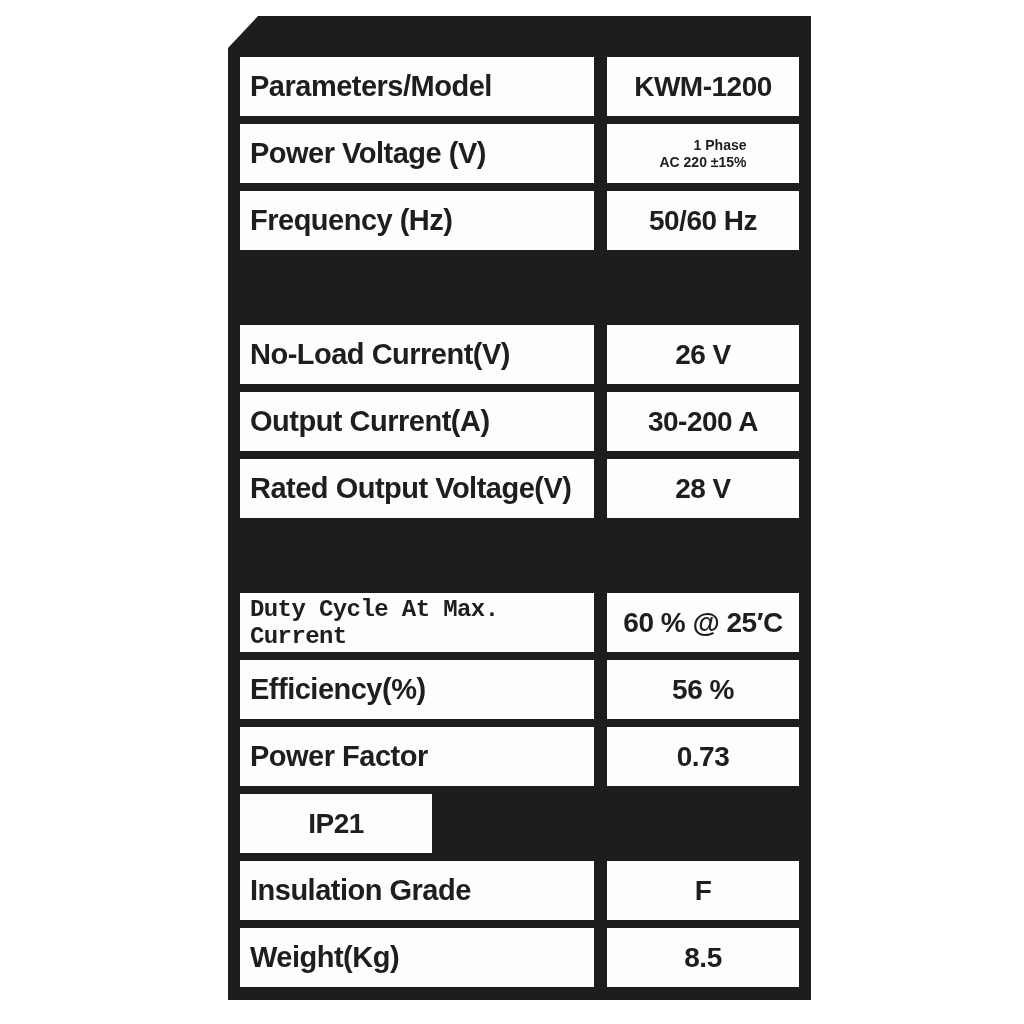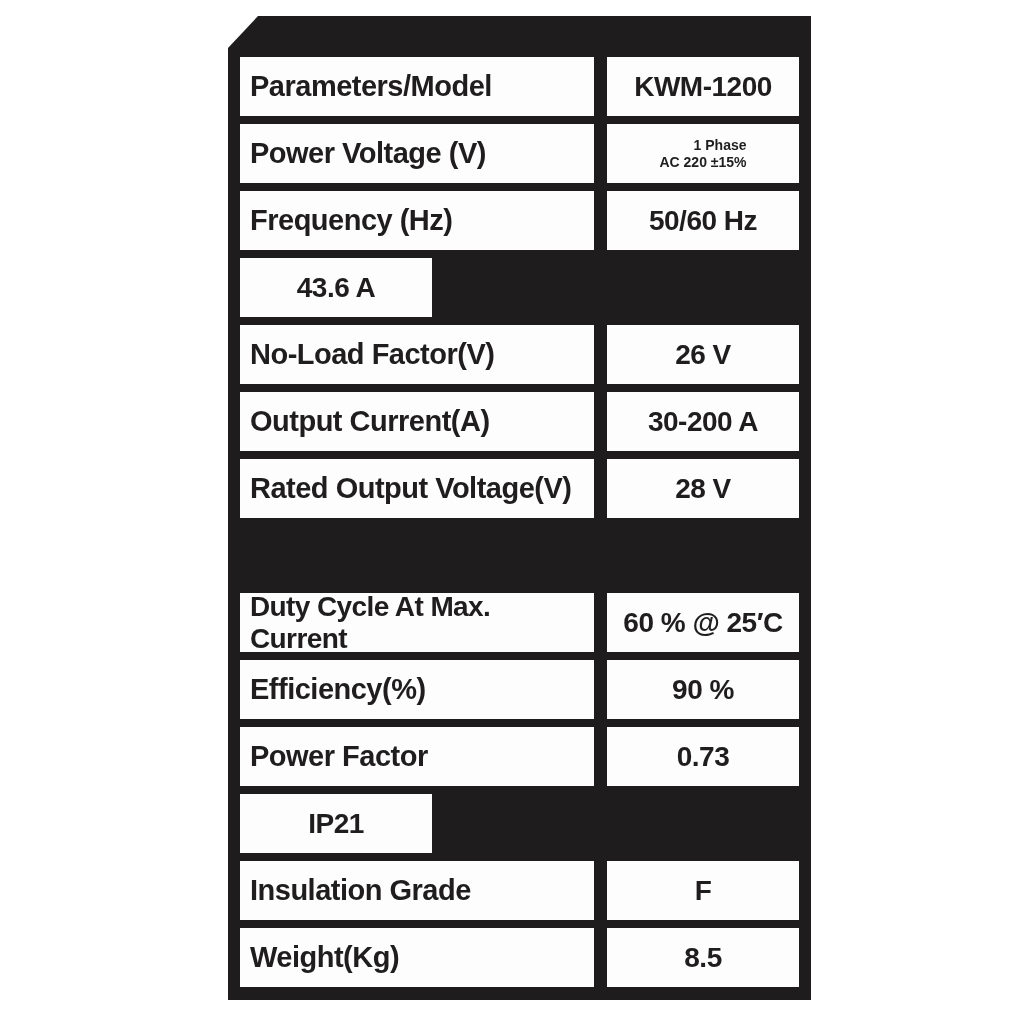"43.6 A" div.cell { html: <div>43.6 A</div> -> none }
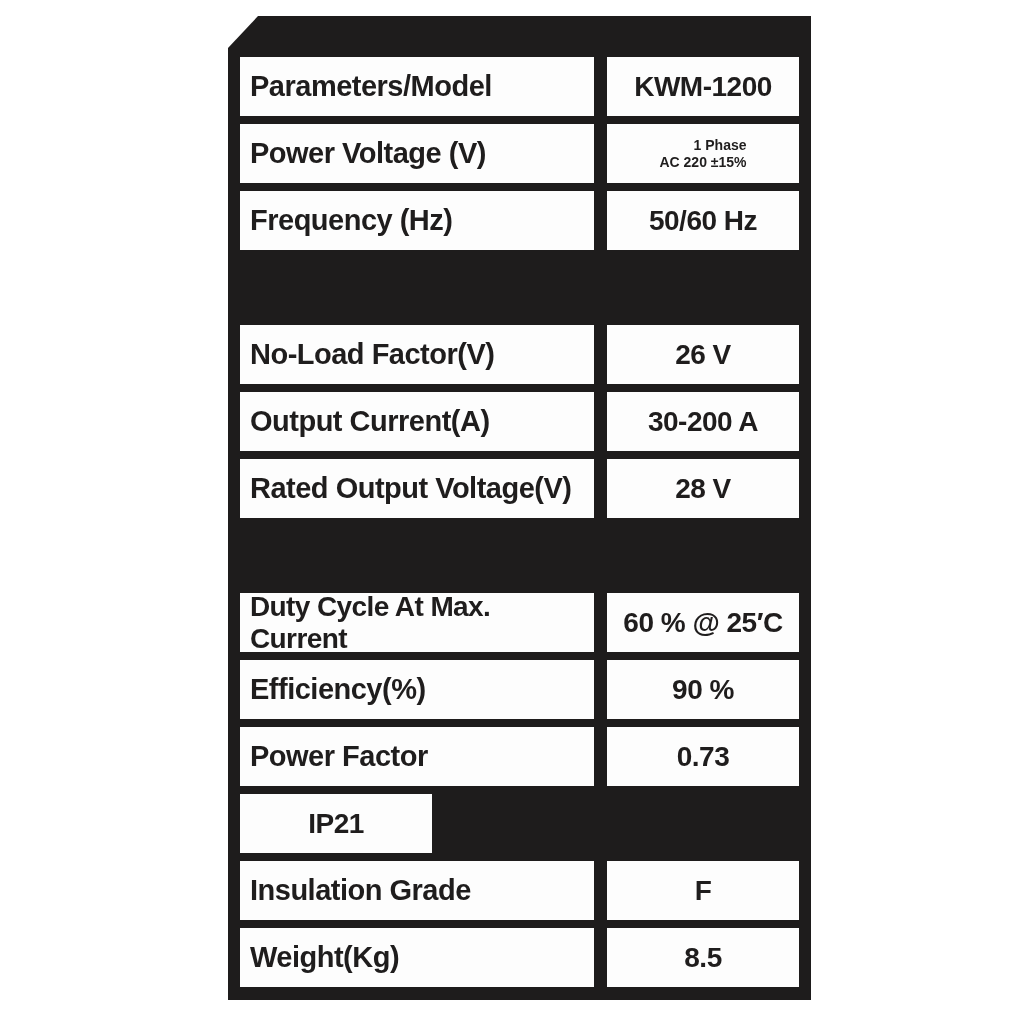"No-Load Factor(V)" div.cell { text: Factor -> Current }
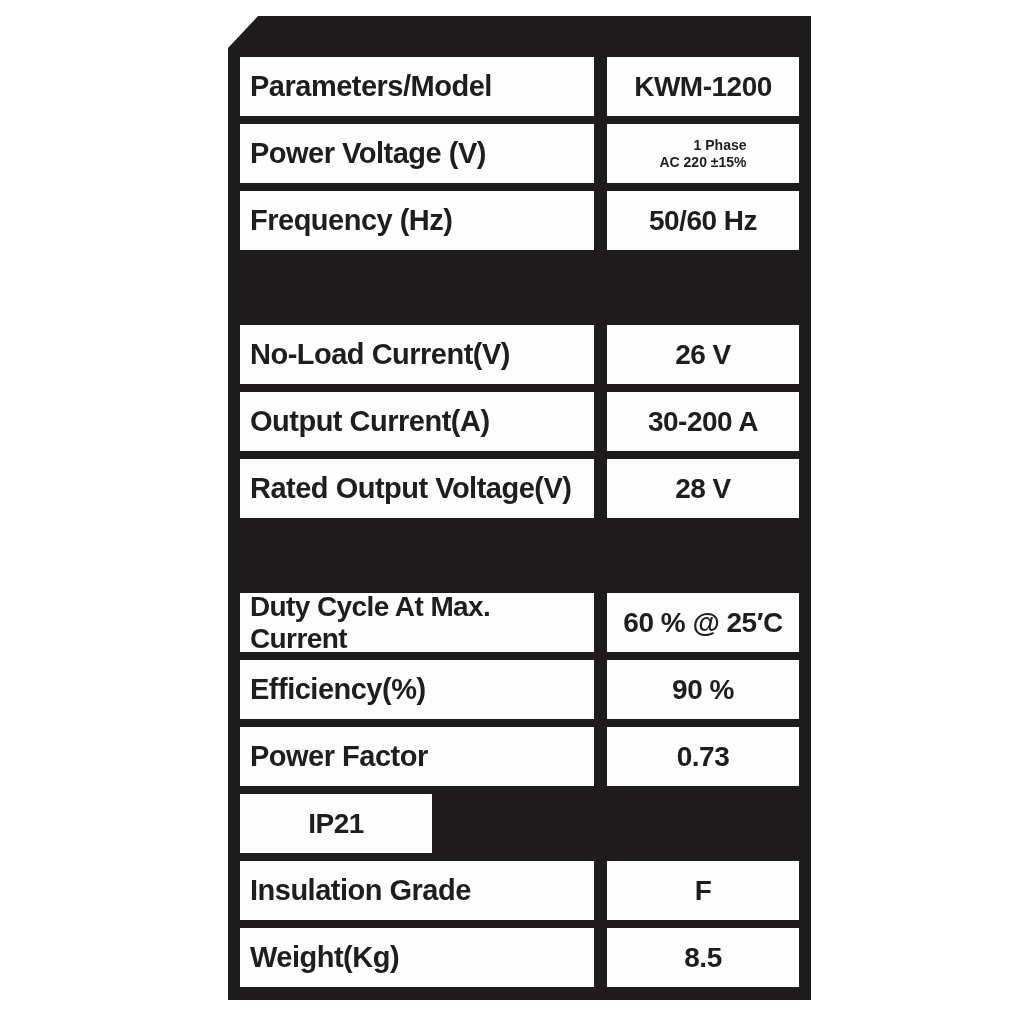"Duty Cycle At Max. Current" .cell.label.small-label { font-family: none -> Liberation Mono, monospace; font-size: 28px -> 24px }
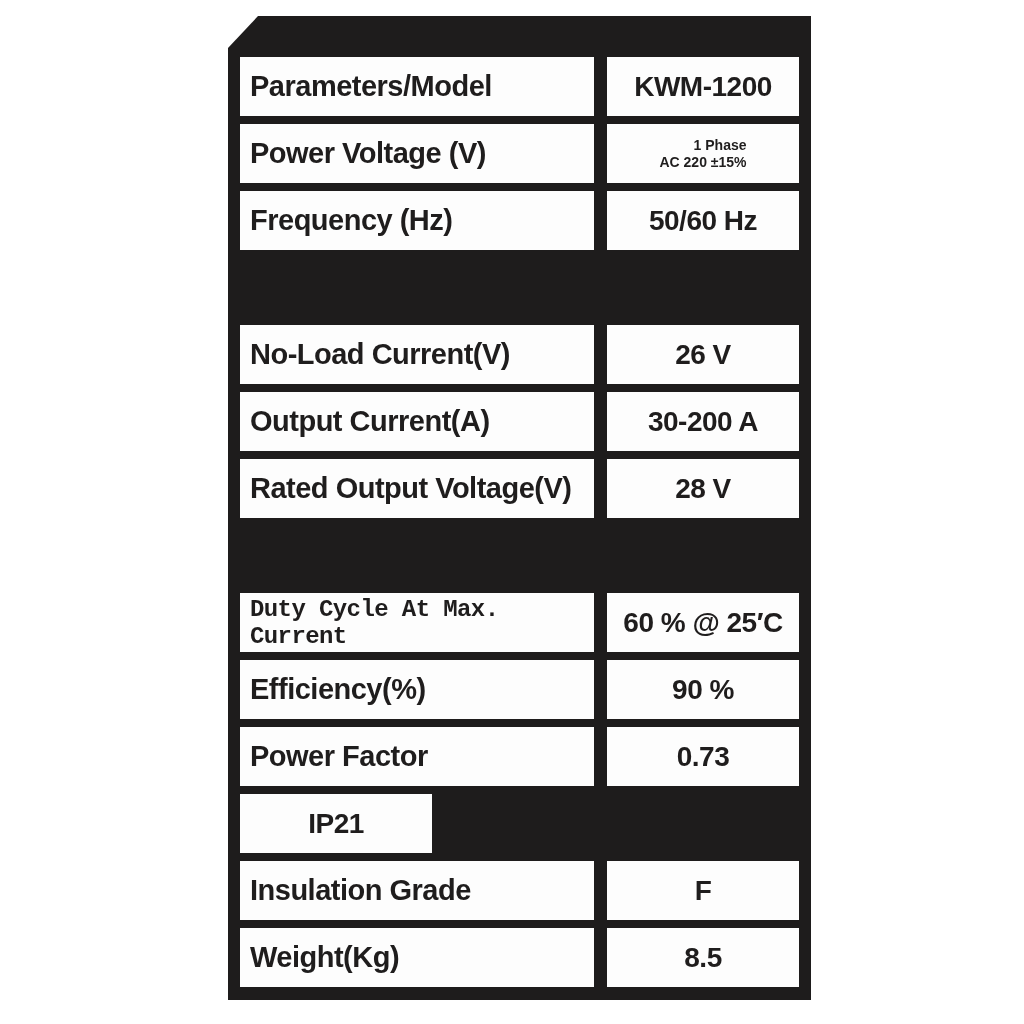"90 %" div.cell { text: 90 -> 56 }
